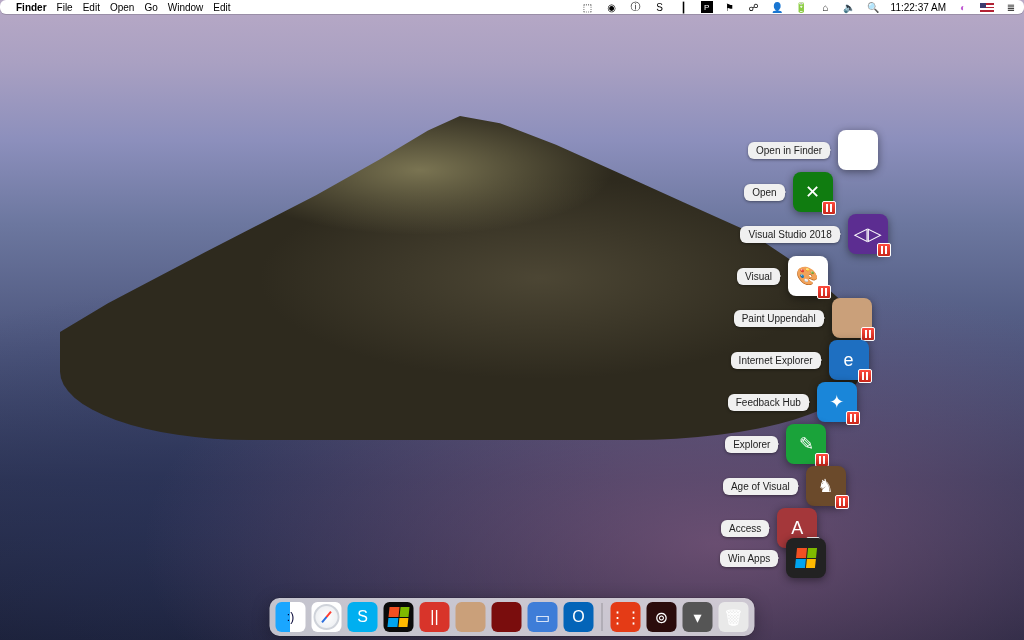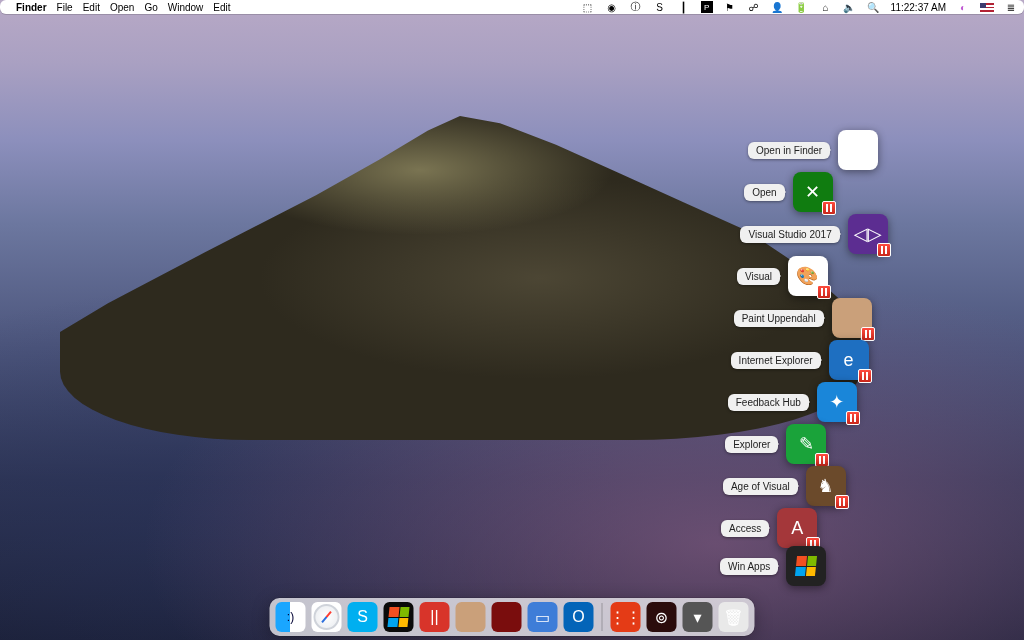"Visual Studio 2017" div.lbl { text: 2017 -> 2018 }
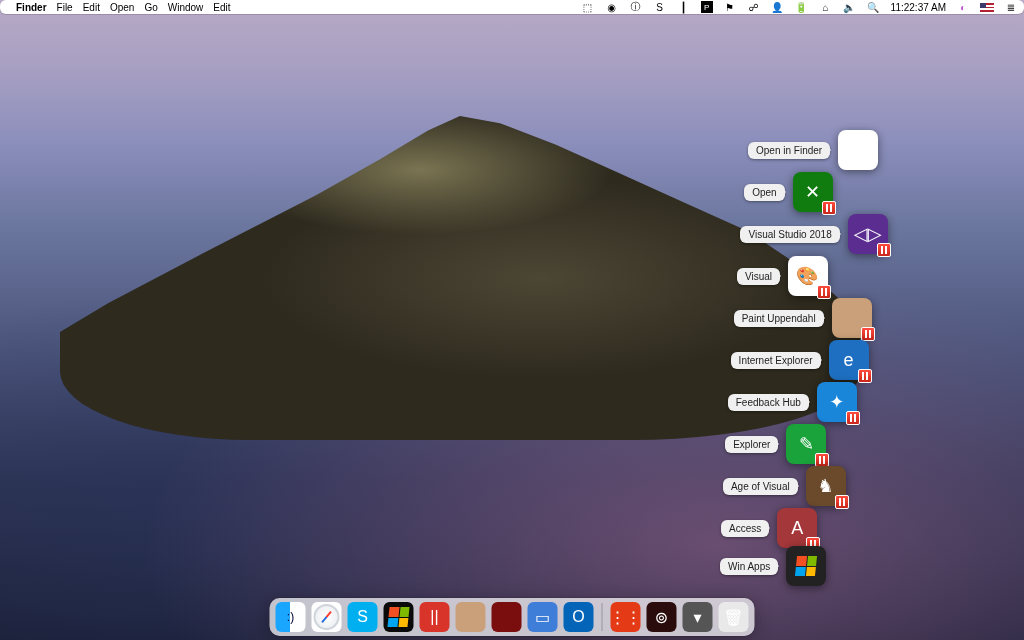"Win Apps" div.item { bottom: 4px -> 12px }
